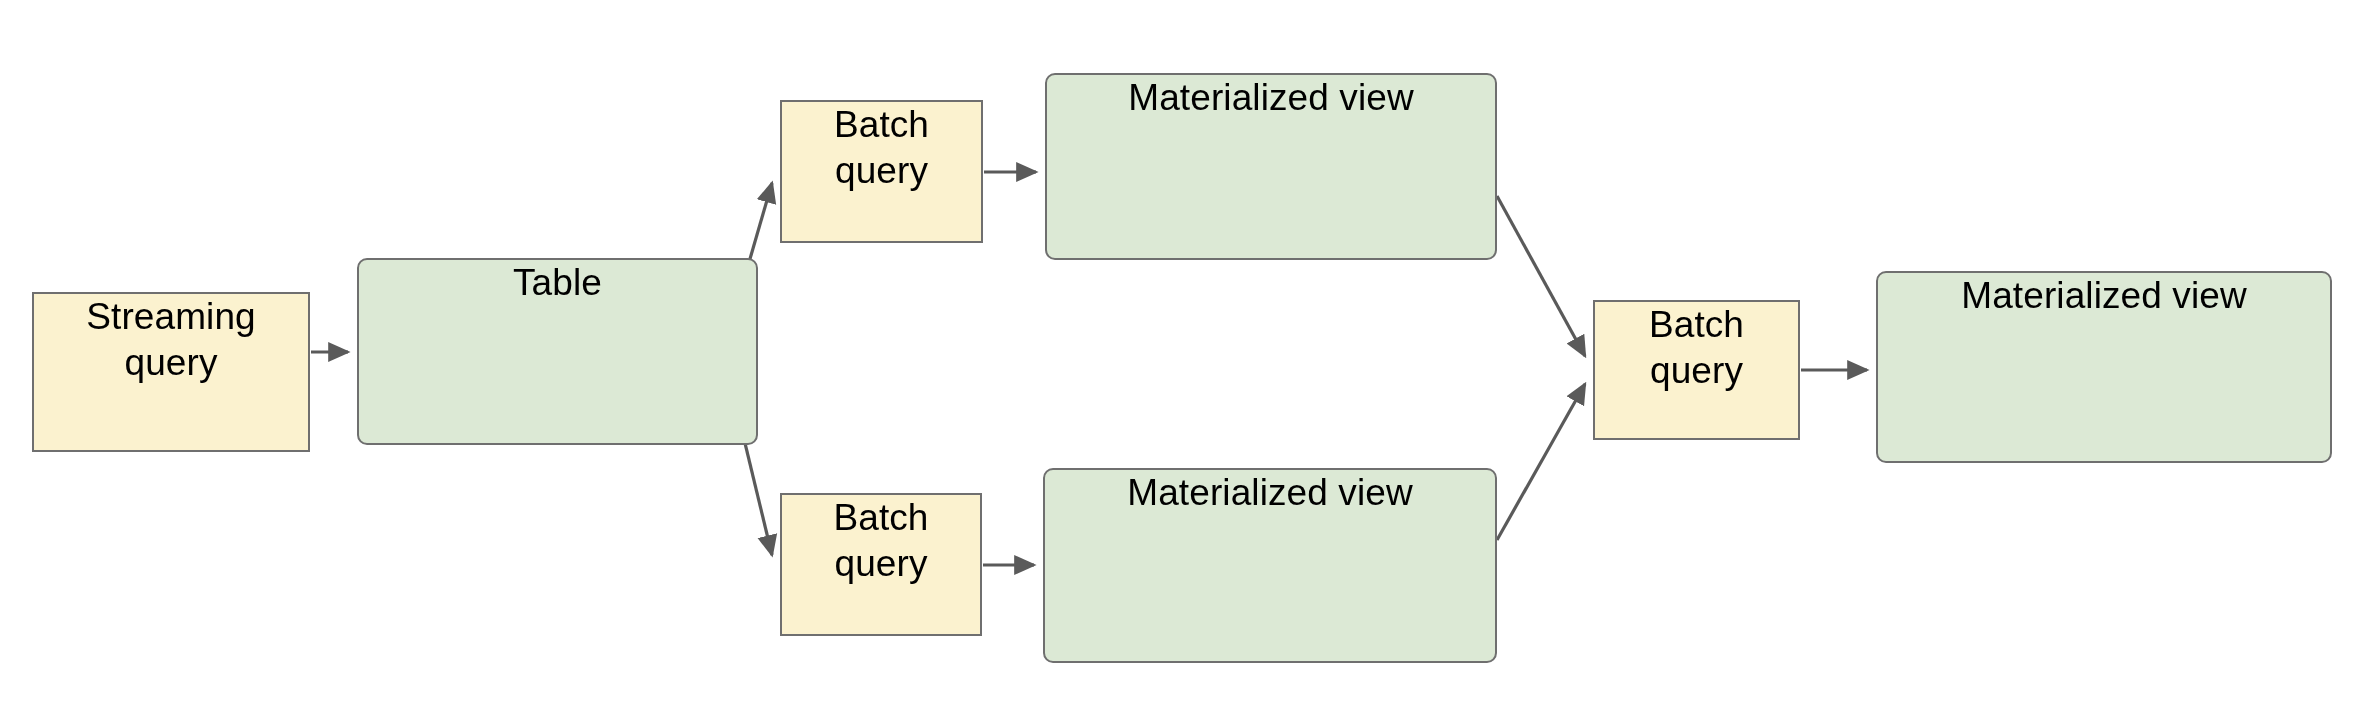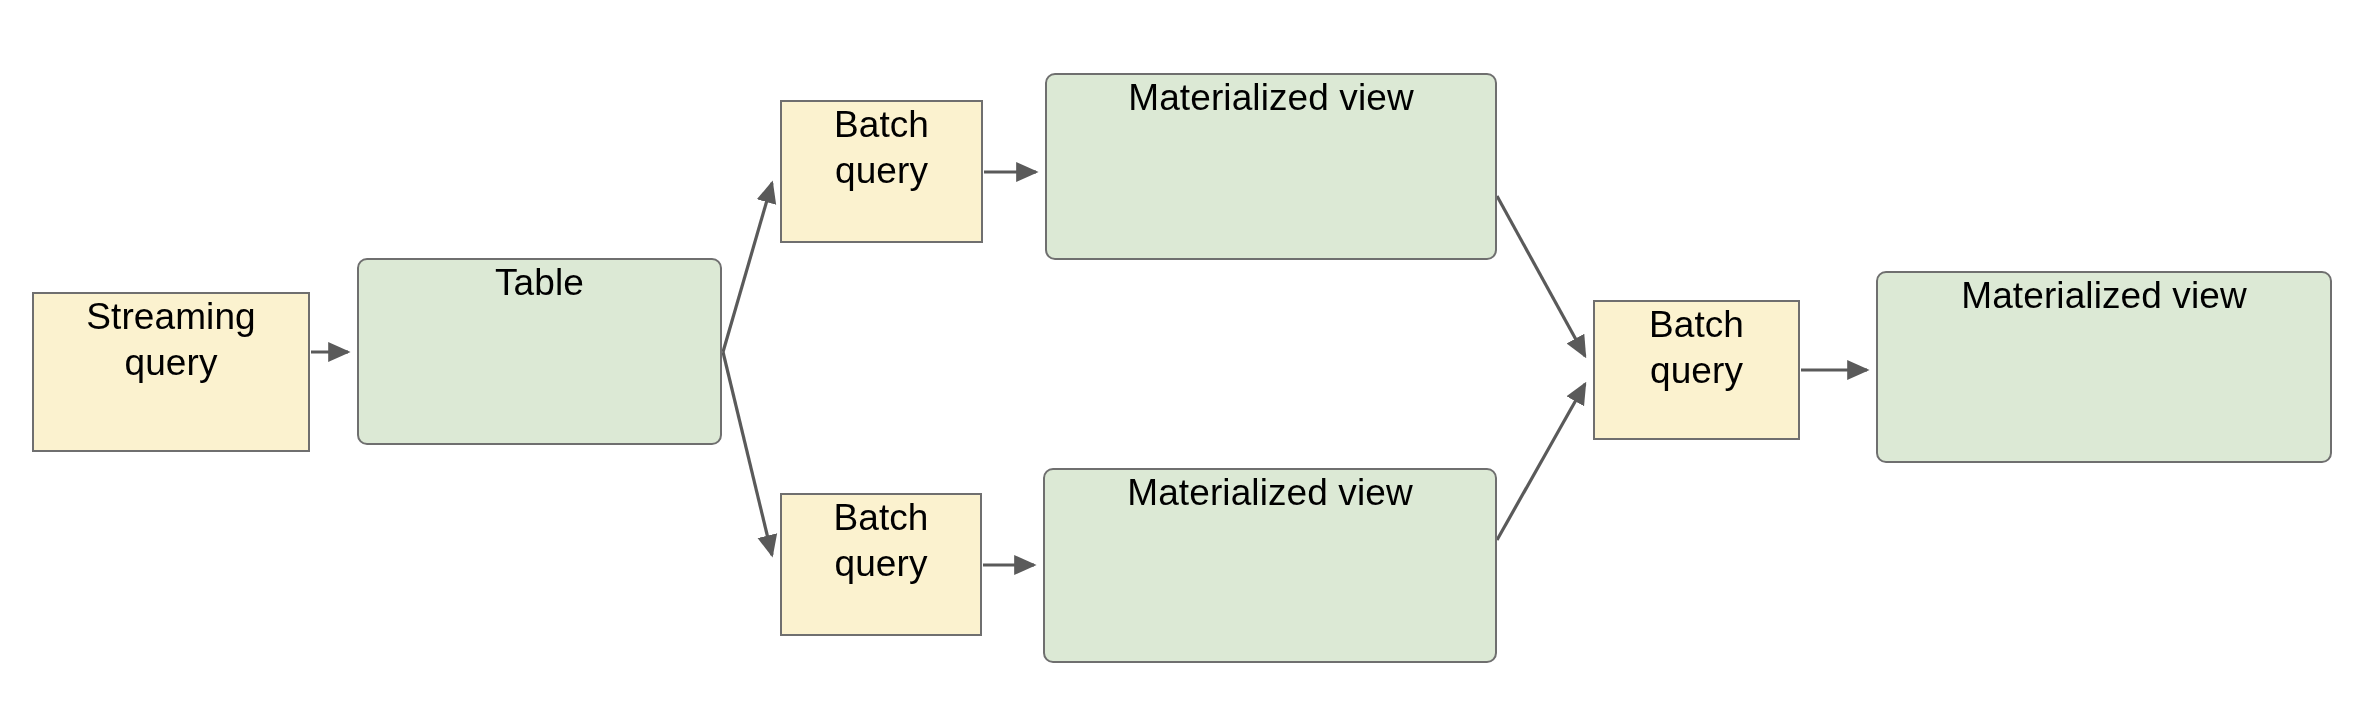"Table" div.node { width: 365px -> 401px }
